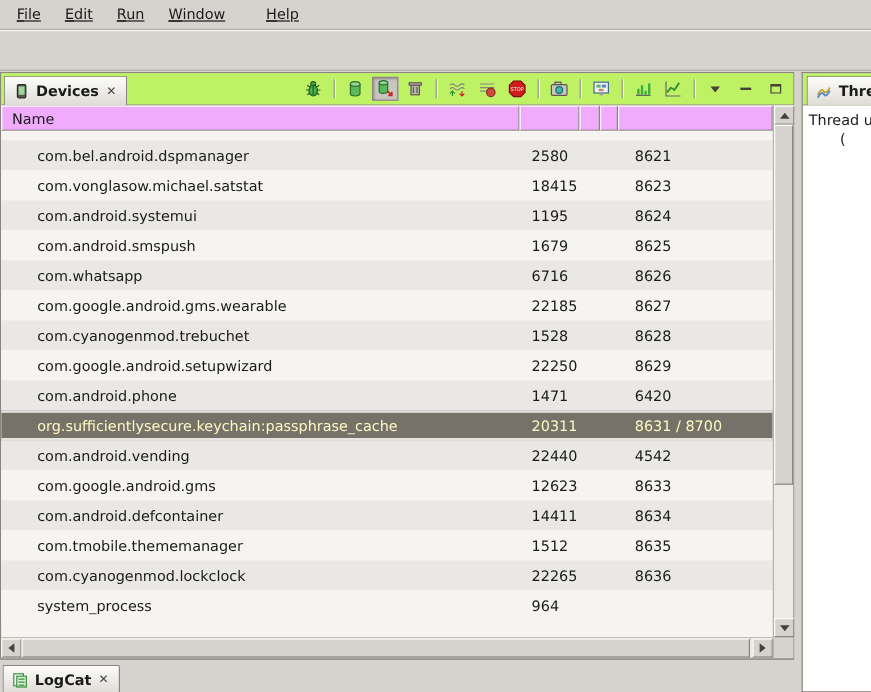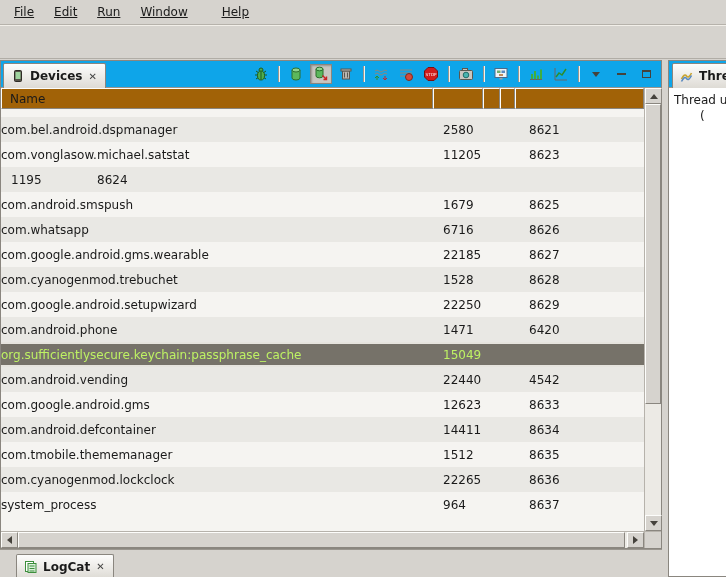"Devices" .tabbar { background: #0ea5e9 -> #bef264 }
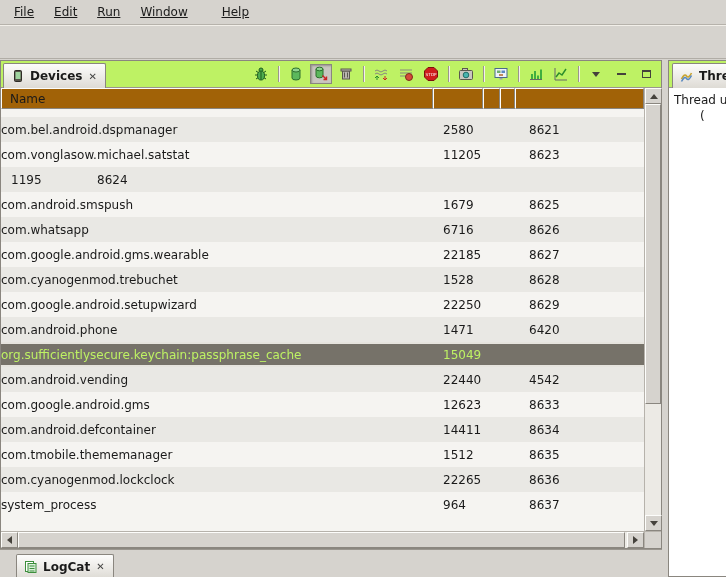"Name" .hcell { background: #a16207 -> #f0abfc }
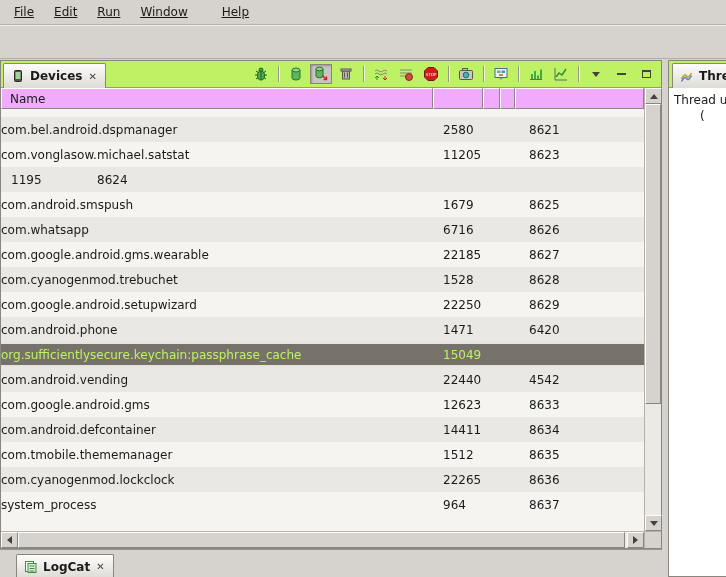"com.bel.android.dspmanager" .c-name { padding-left: none -> 30px }
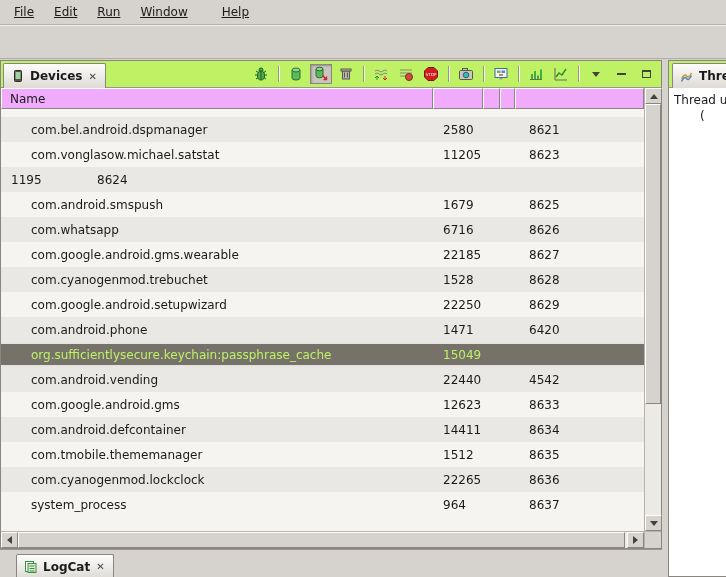"11205" div.cell { text: 11205 -> 18415 }
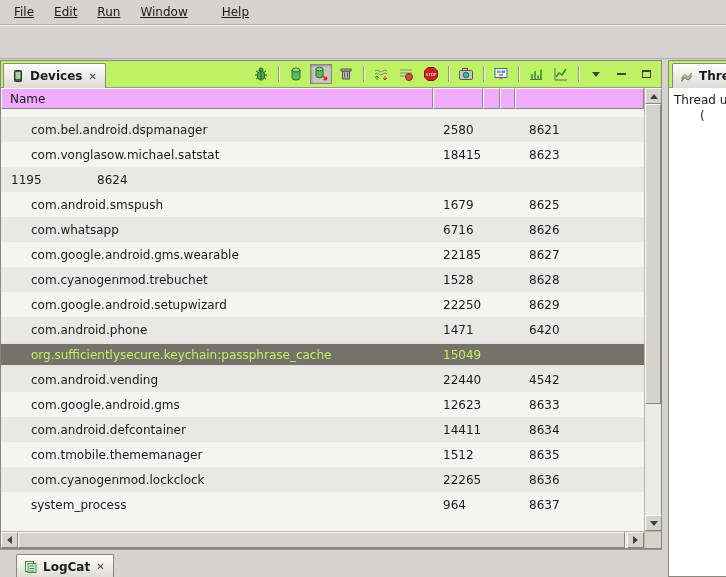"com.android.systemui" div.cell { html: none -> <div>com.android.systemui</div> }
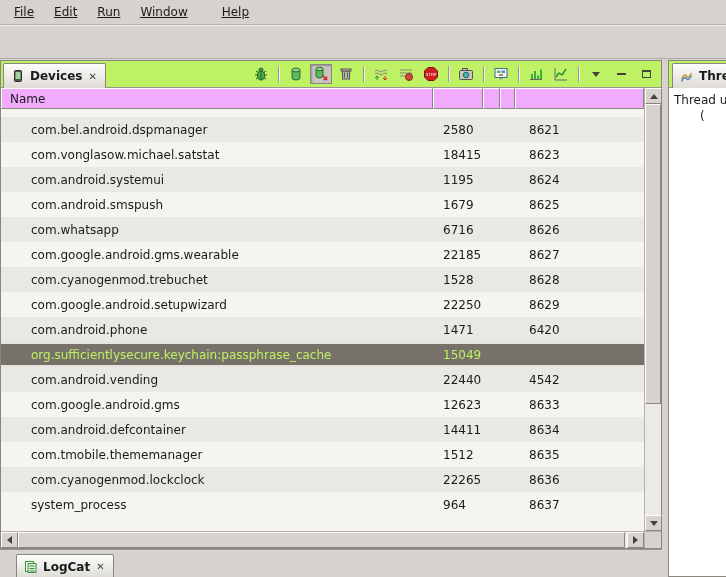"org.sufficientlysecure.keychain:passphra" .trow.selected { color: #bef264 -> #fef9c3 }
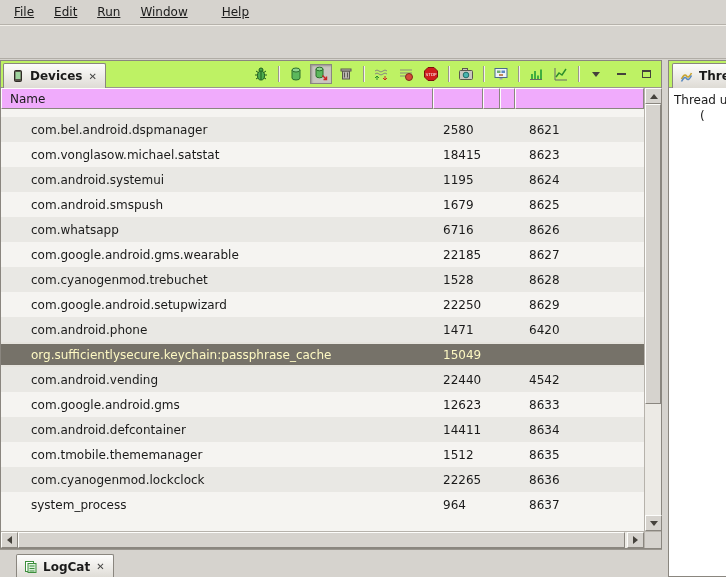"15049" div.cell { text: 15049 -> 20311 }
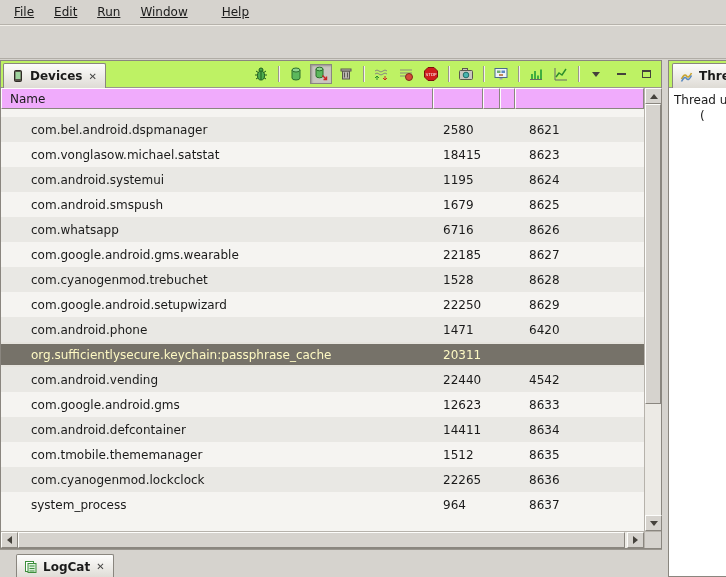"8631 / 8700" div.cell { html: none -> <div>8631 / 8700</div> }
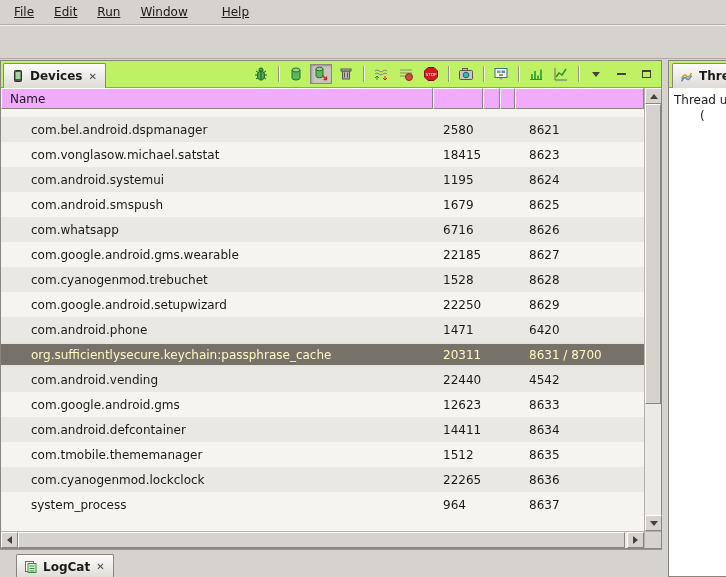"8637" div.cell { html: <div>8637</div> -> none }
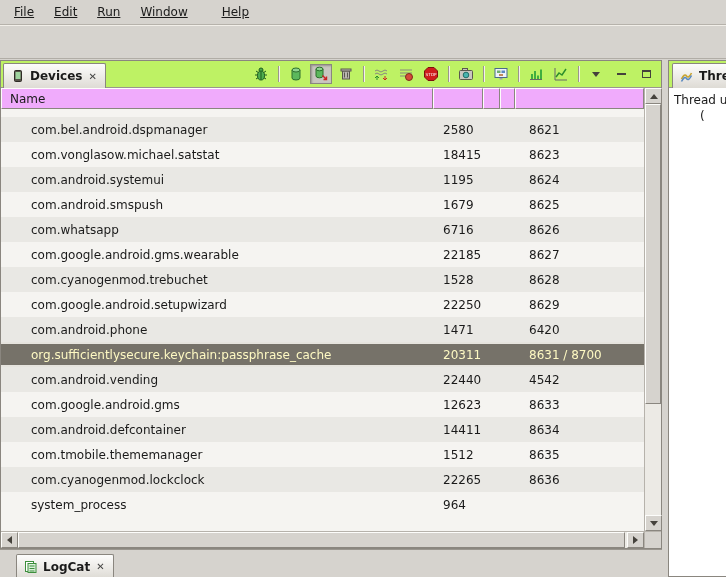"LogCat" .bottombar { padding-left: 16px -> 2px }
